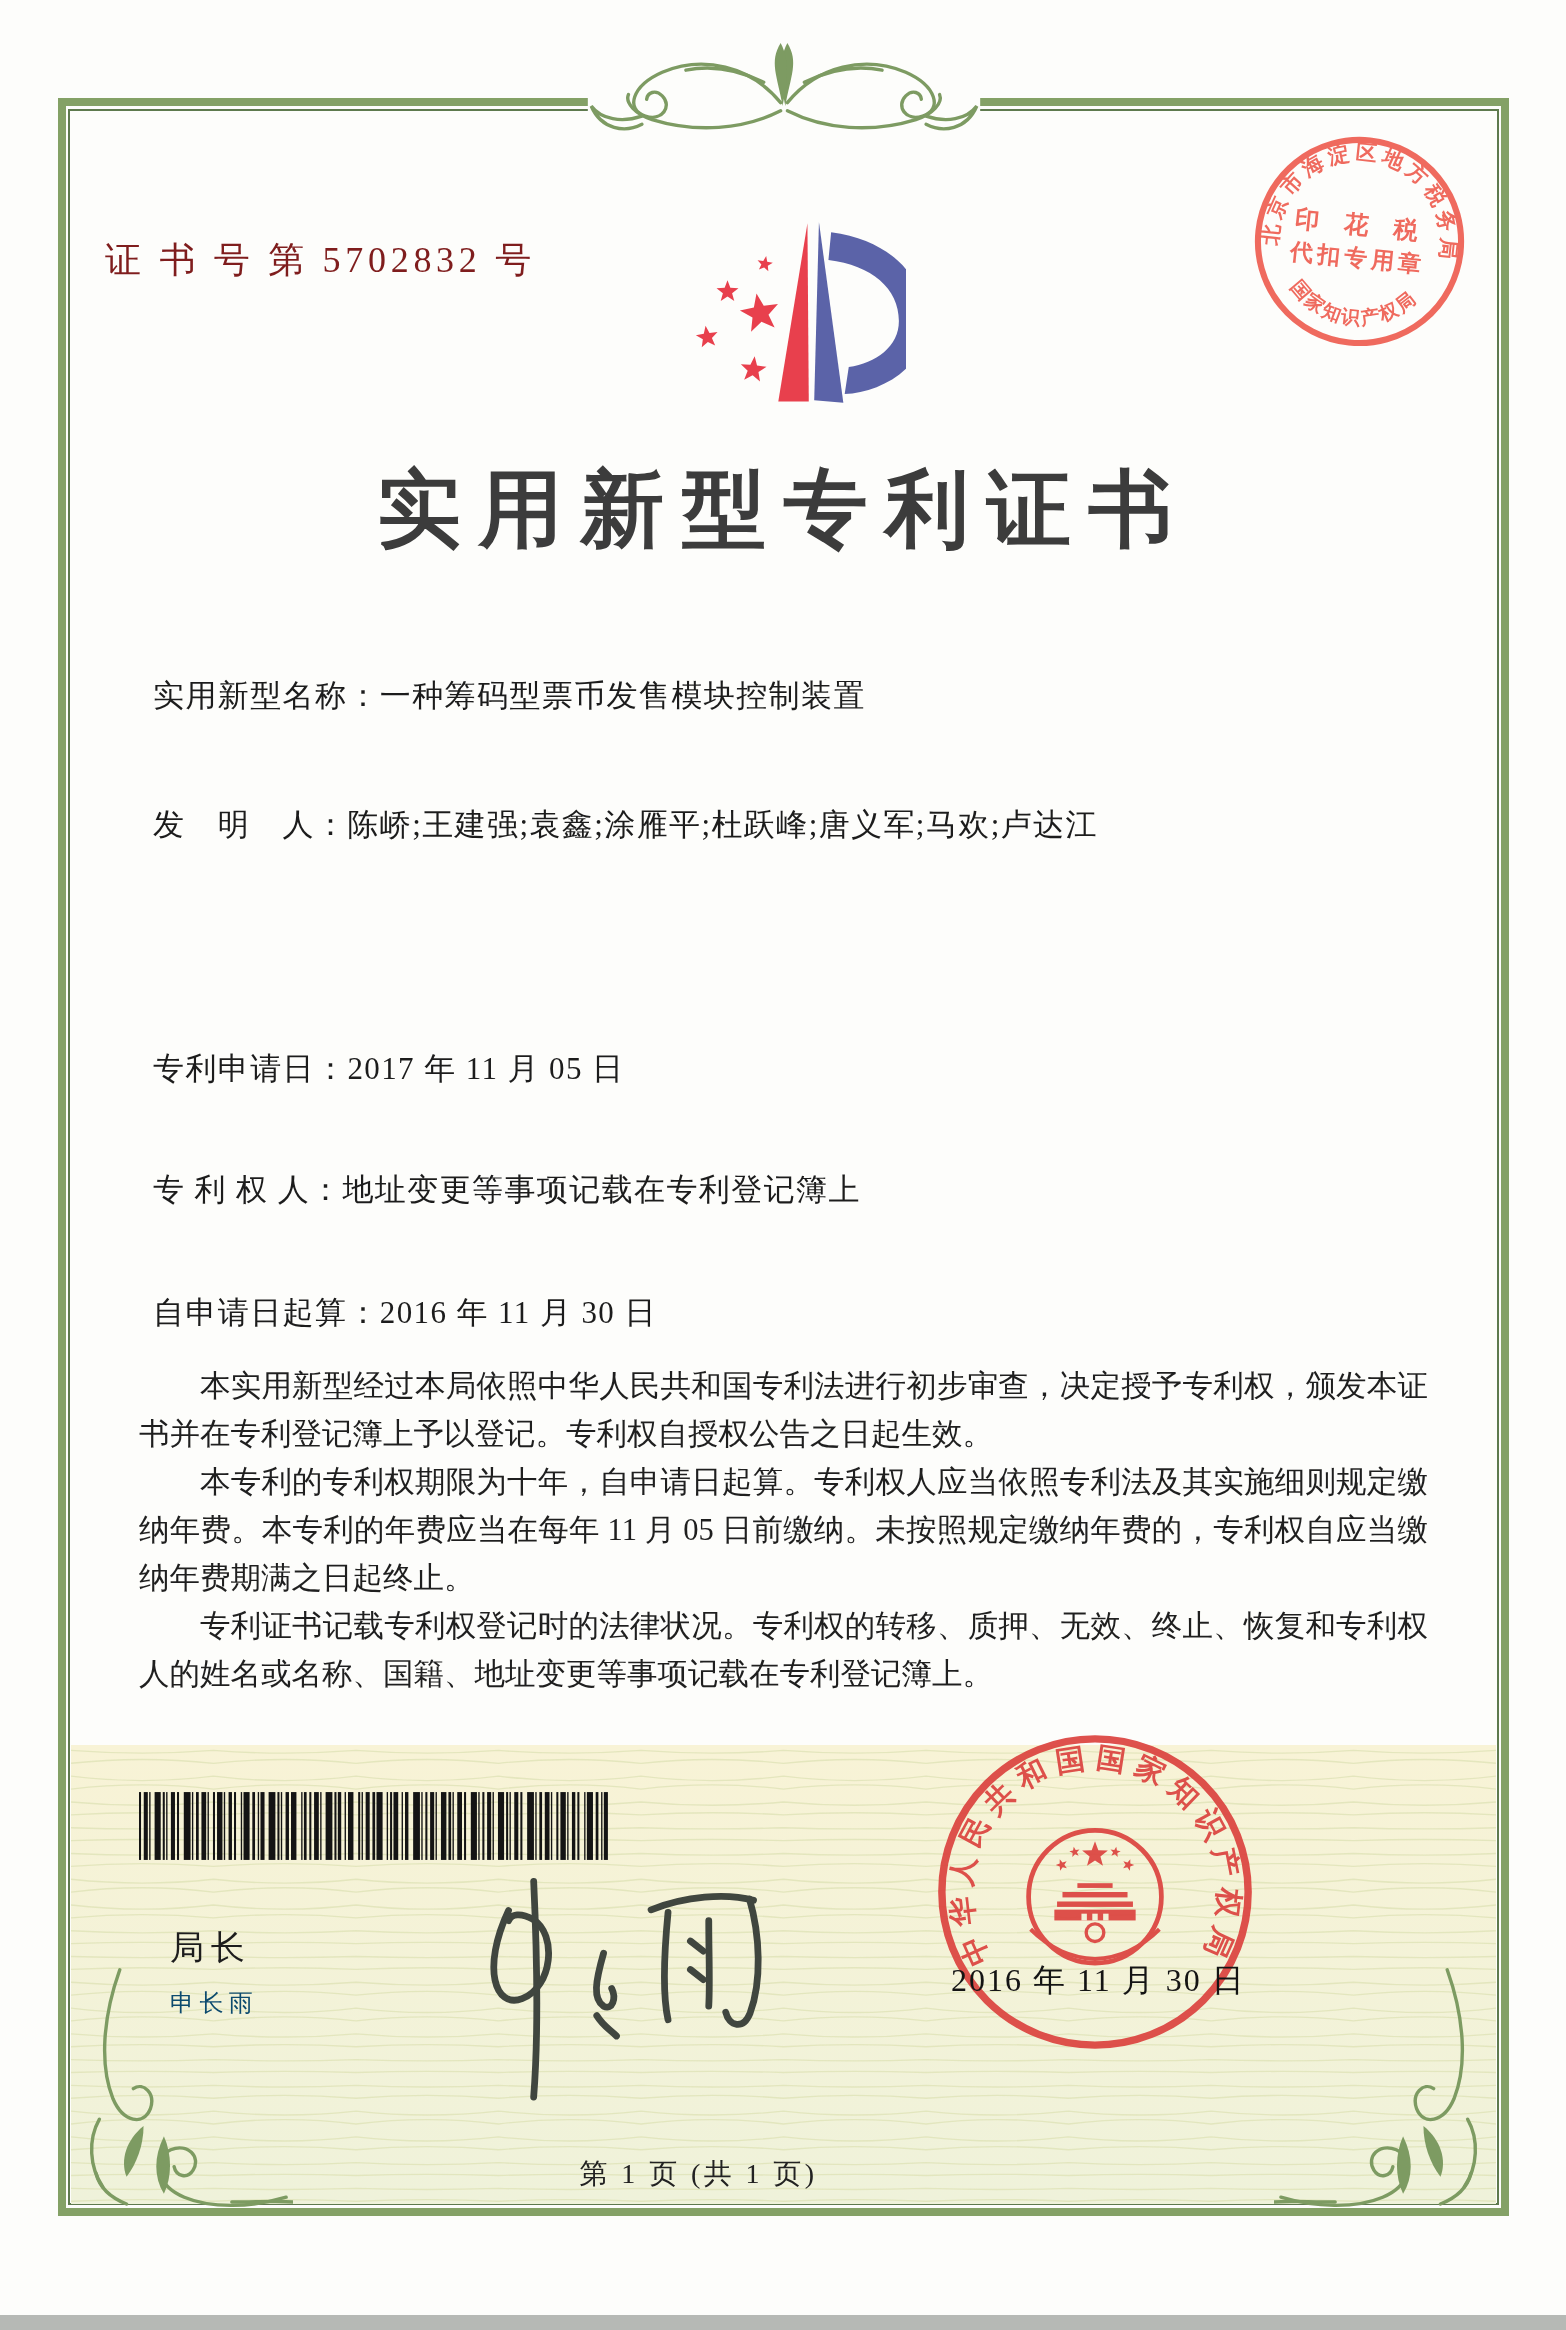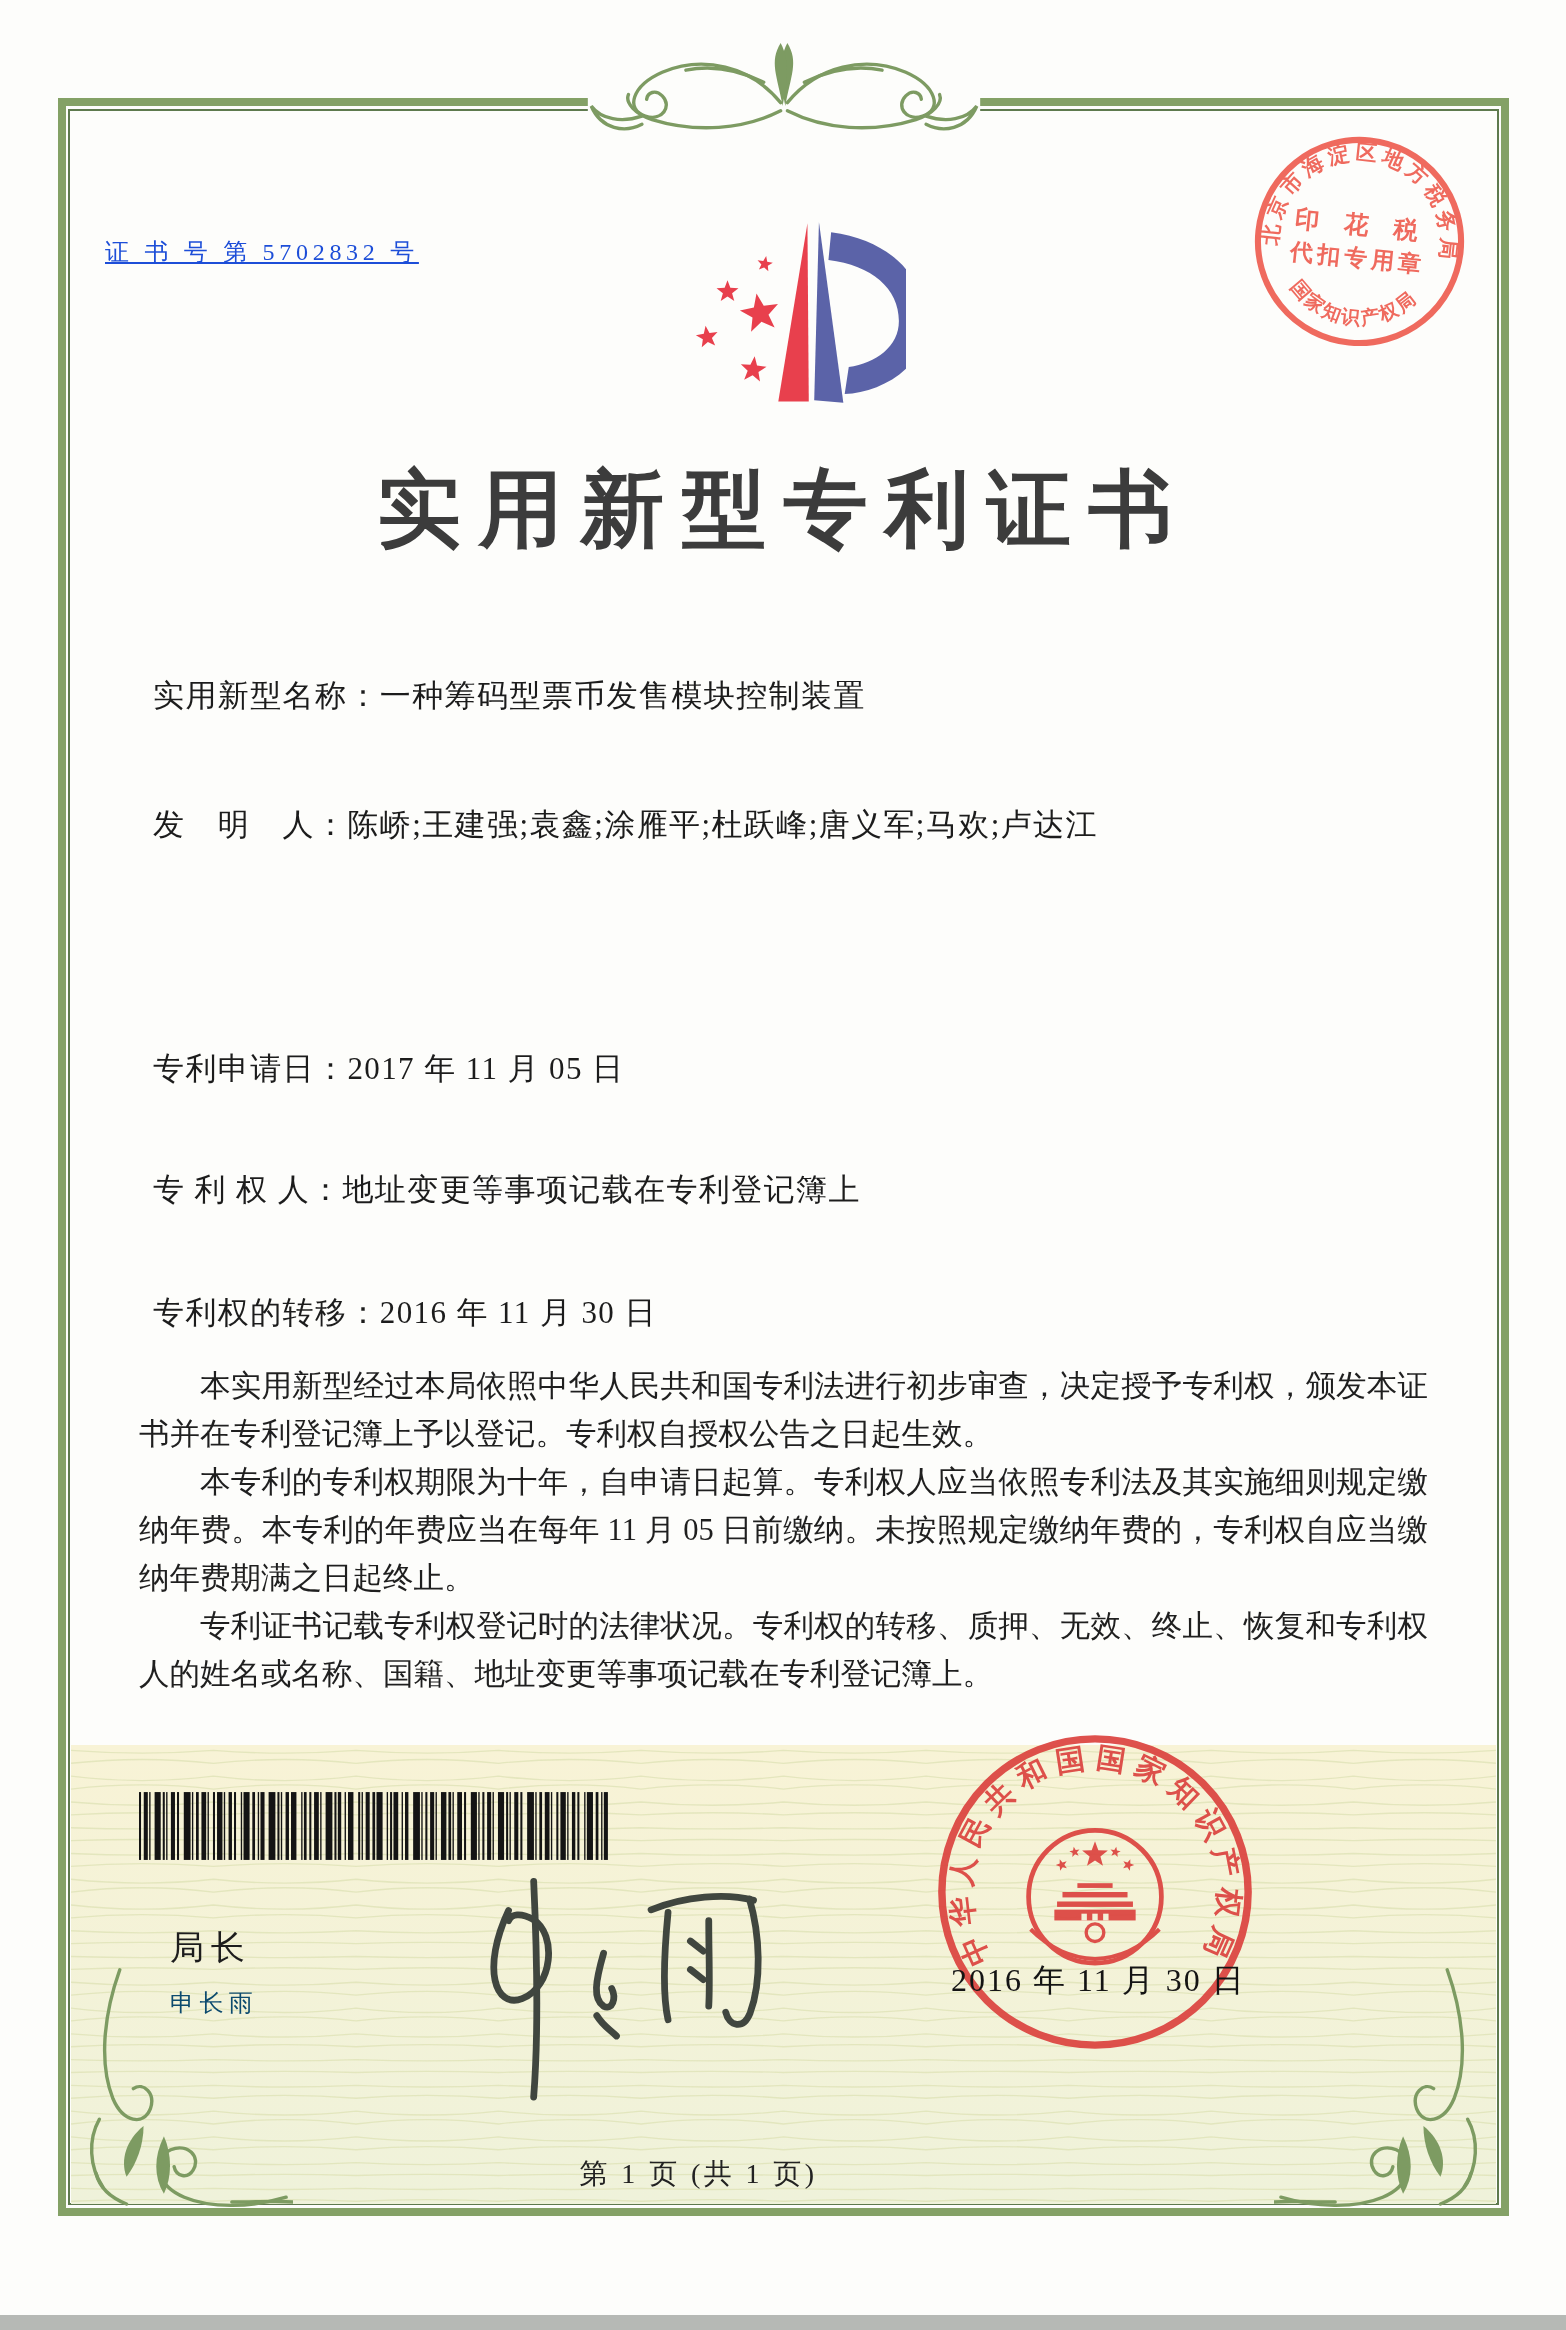"证 书 号 第 5702832" .cert-number { color: #1d4ed8 -> #7f1d1d; font-size: 24px -> 36px; text-decoration: underline -> none }
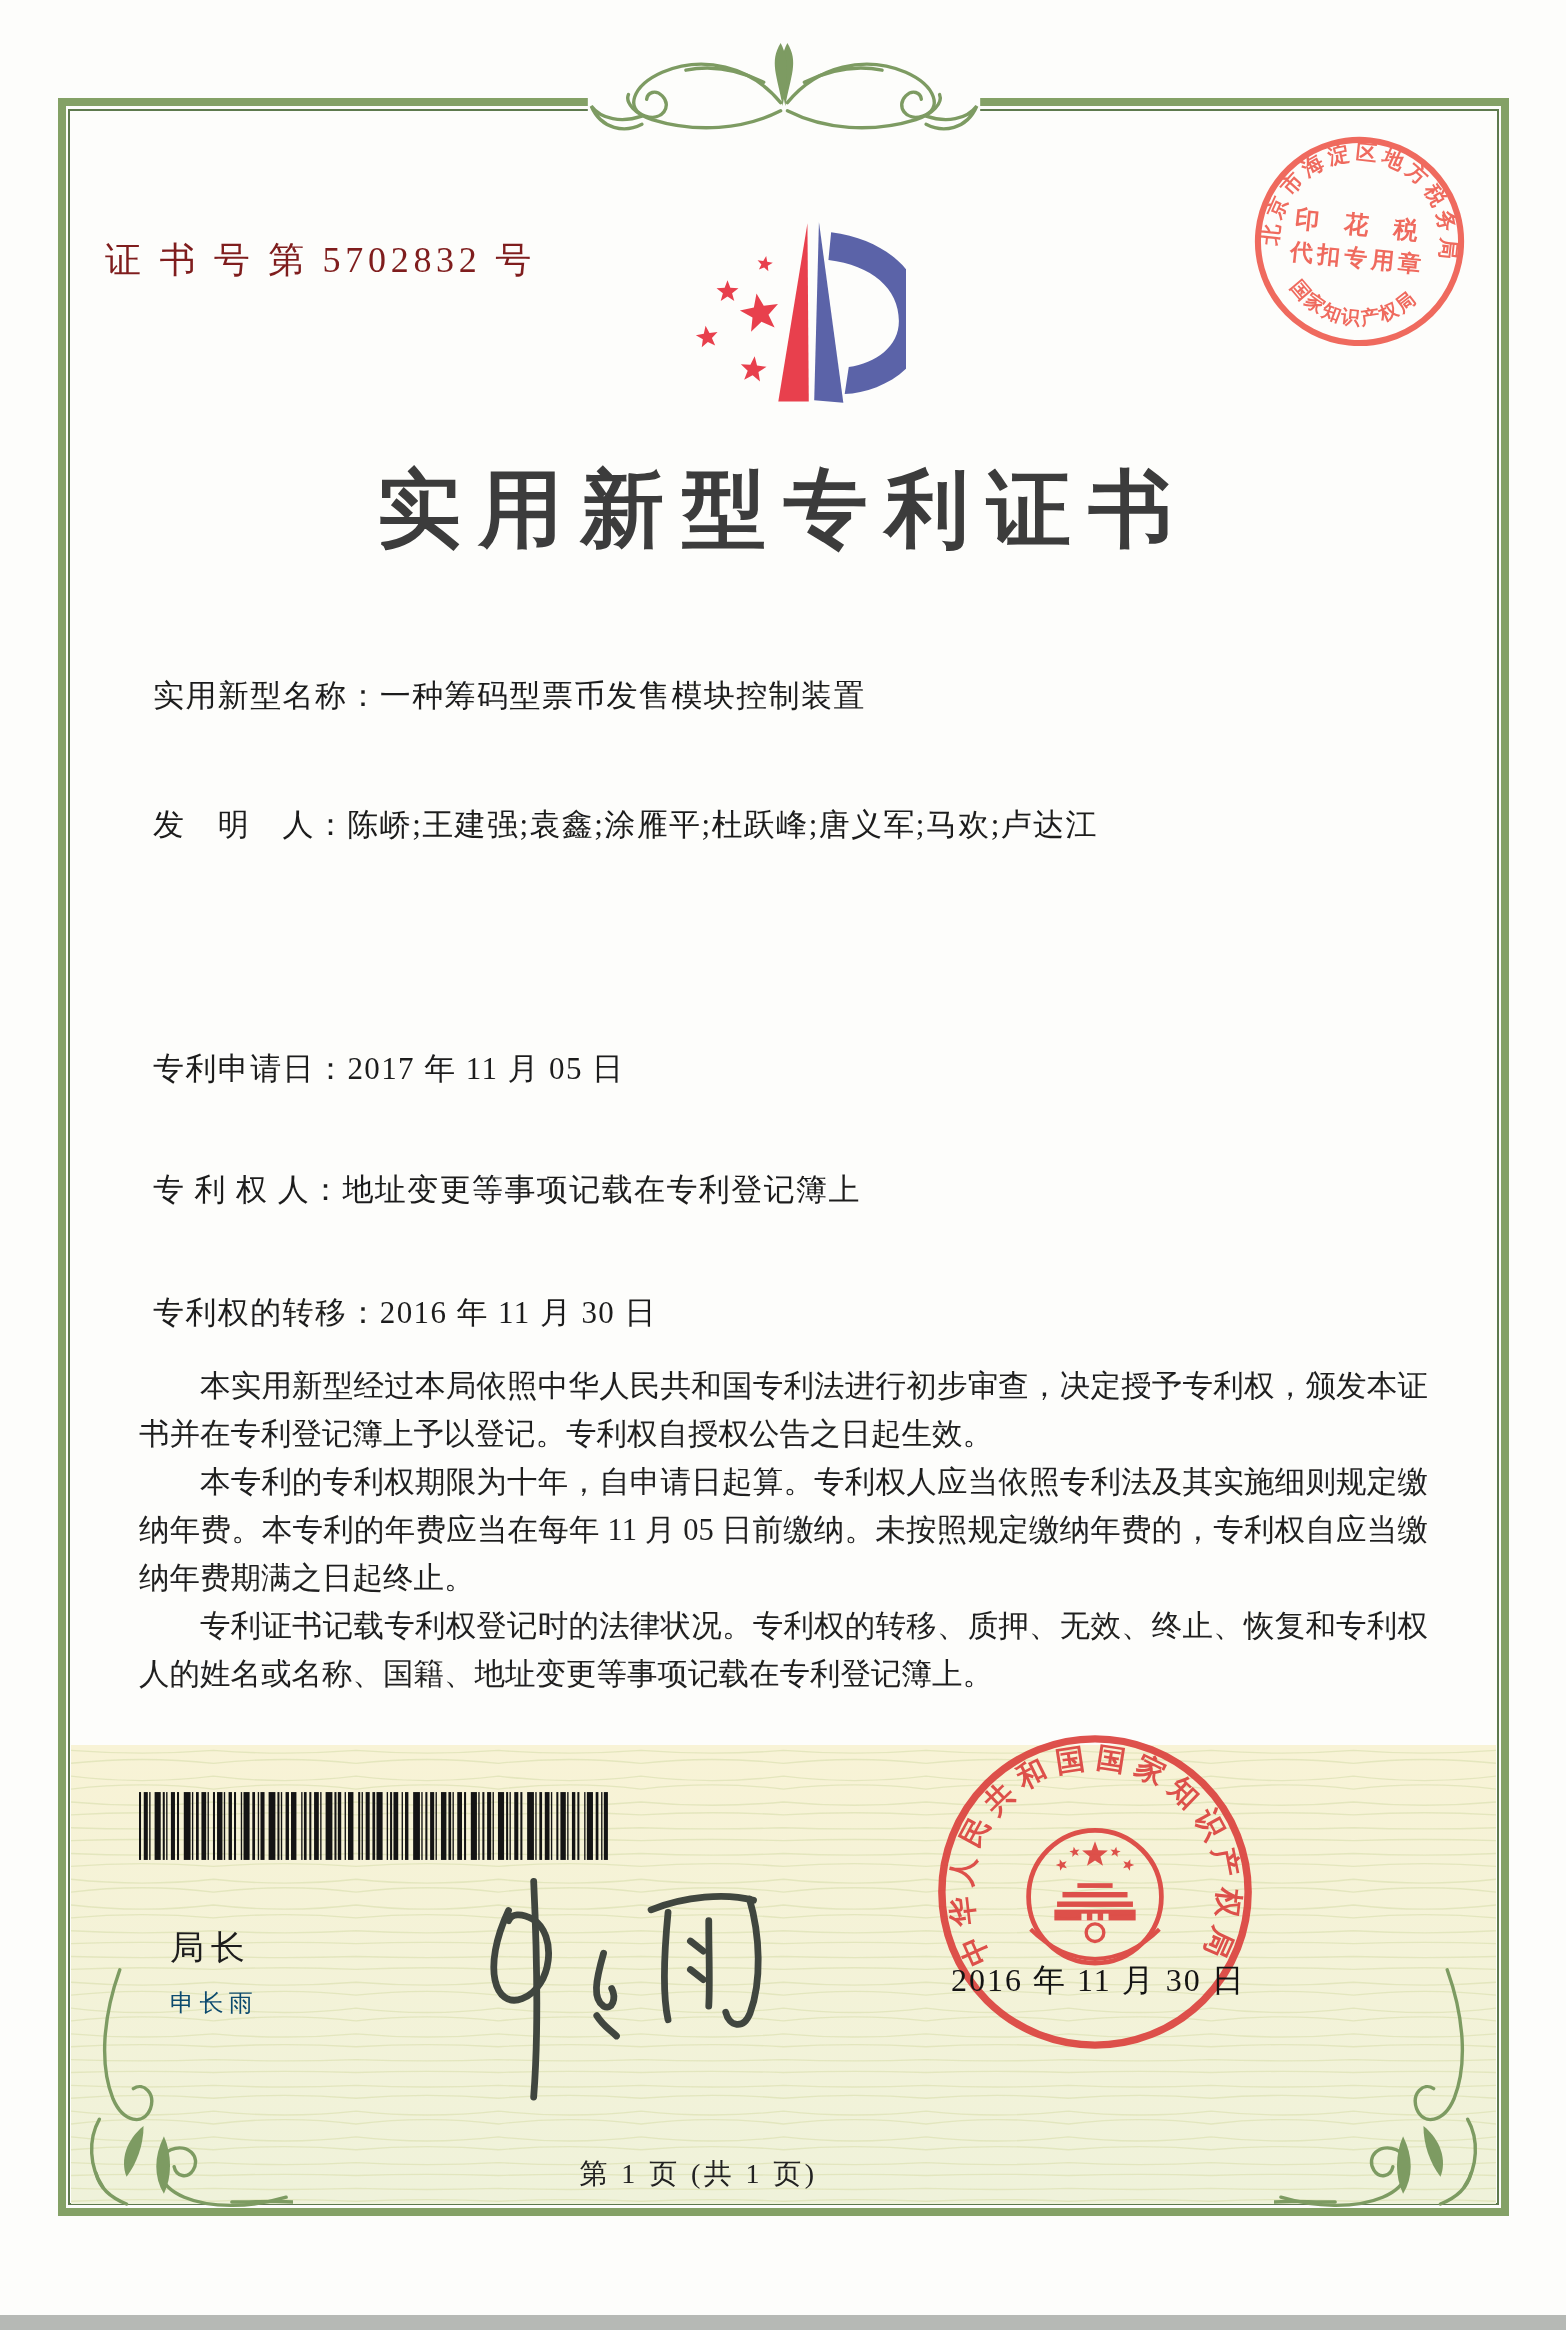"专利权的转移：" span.lbl { text: 专利权的转移 -> 自申请日起算 }
